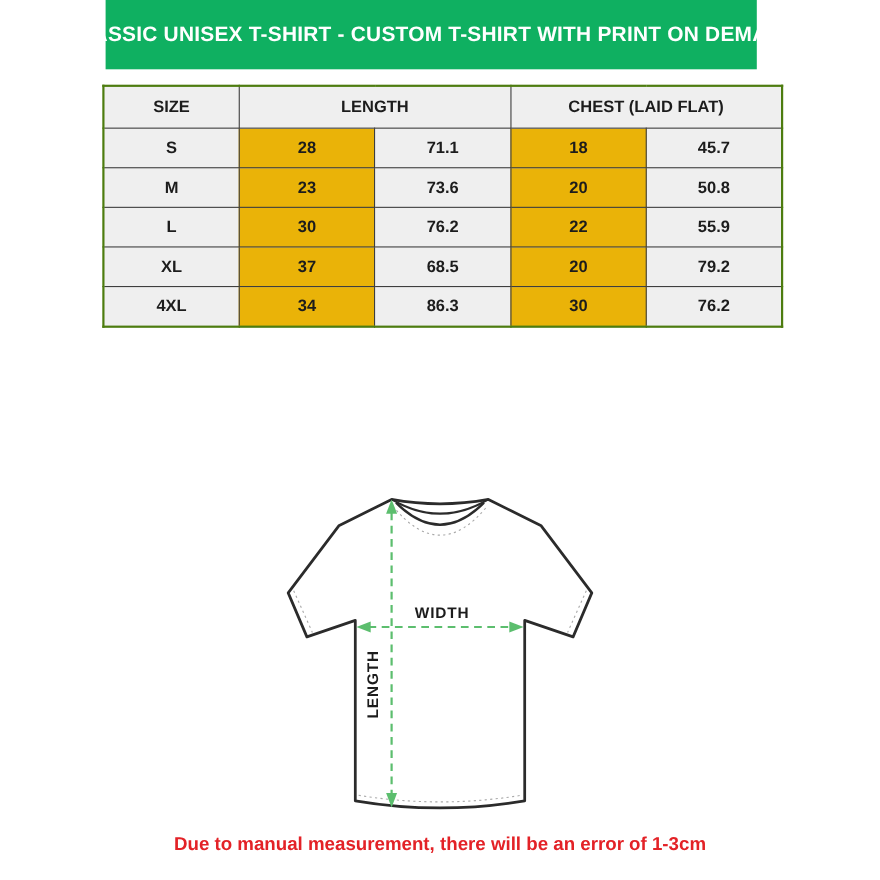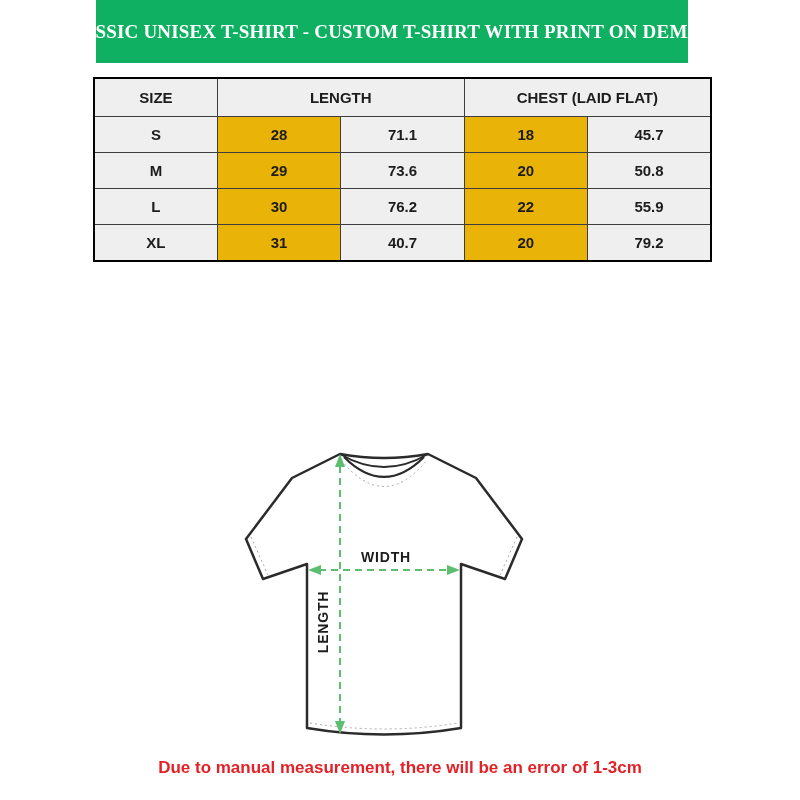"CLASSIC UNISEX T-SHIRT - CUSTOM" .banner { font-family: Liberation Serif, serif -> none }
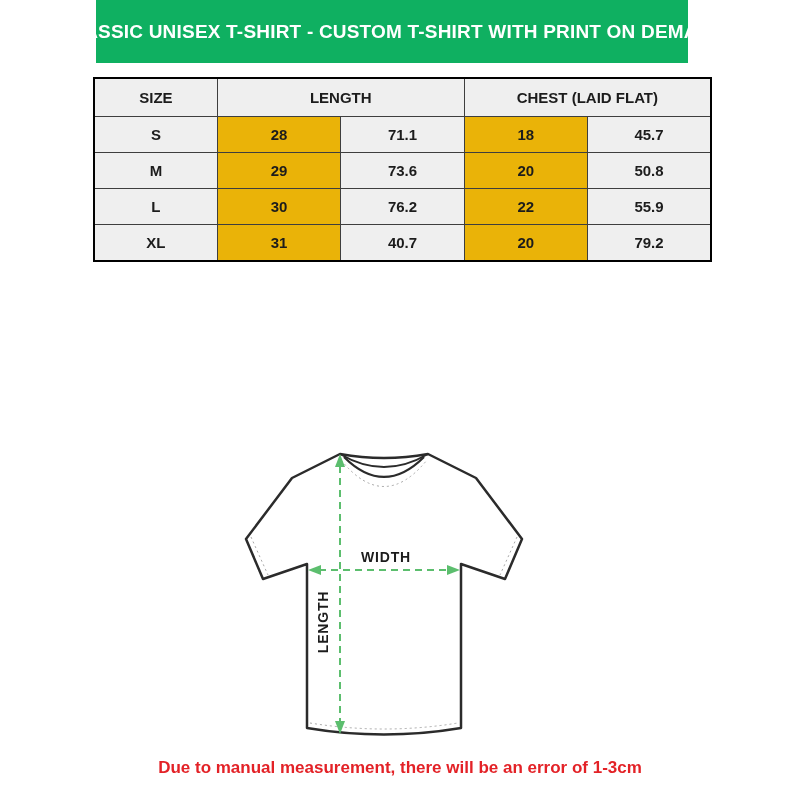"SIZE" table.size-chart { border: 2px solid #000000 -> 2px solid #4d7c0f }
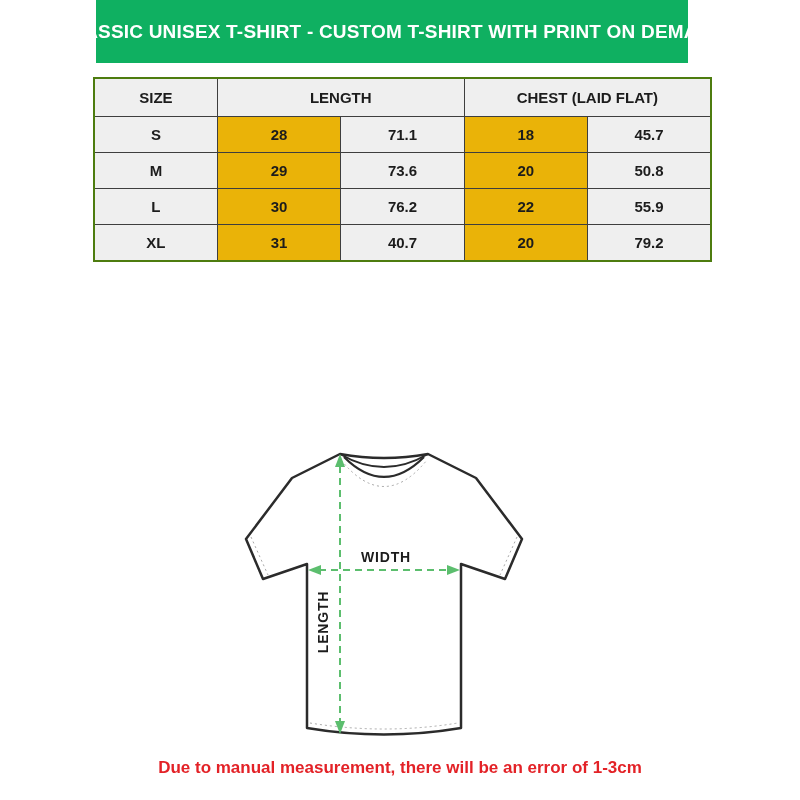"29" td.white { text: 29 -> 23 }
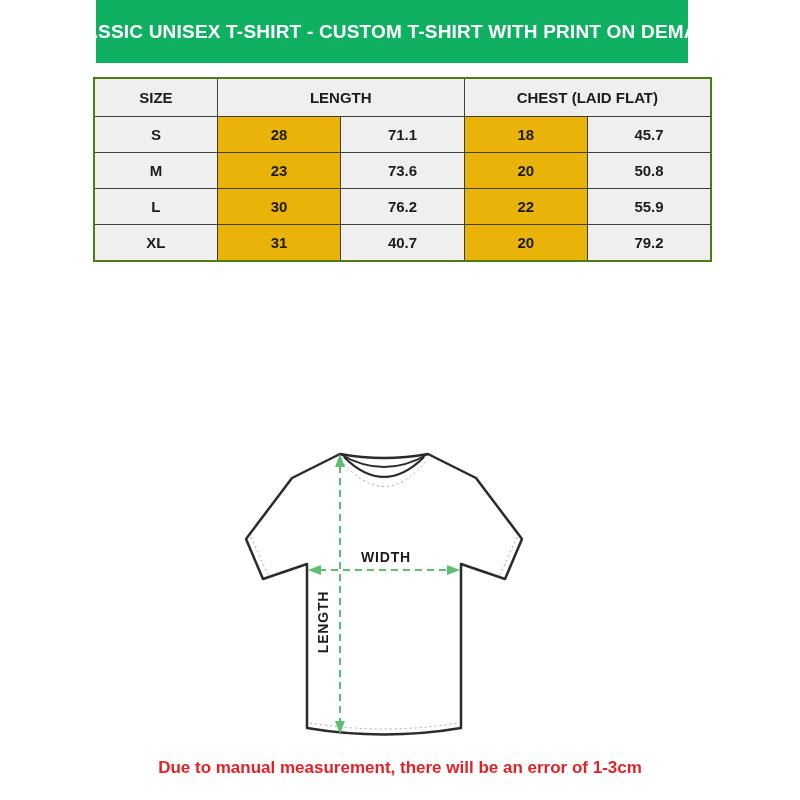"31" td.white { text: 31 -> 37 }
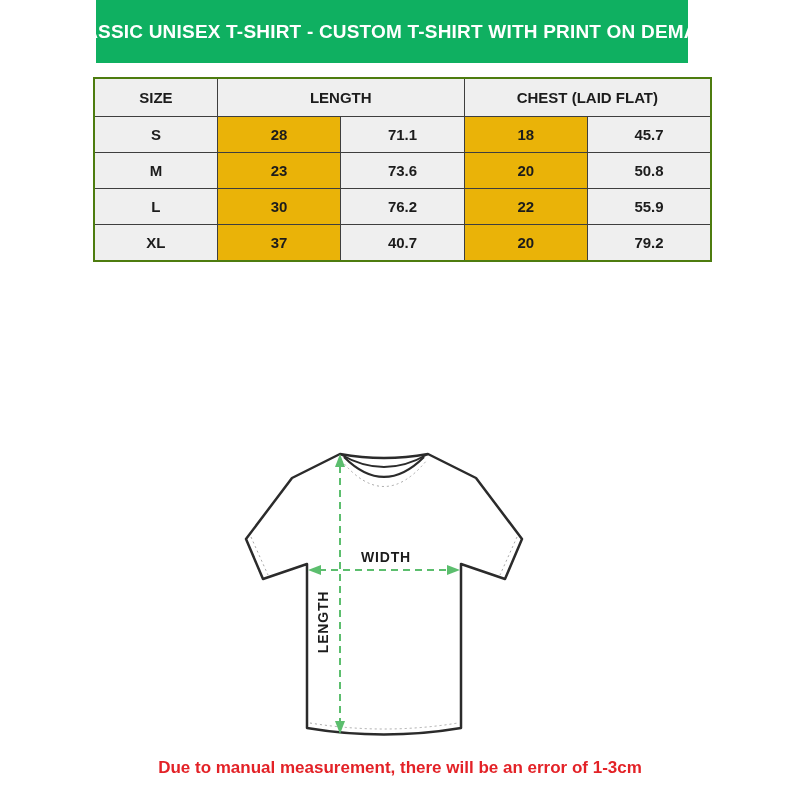"40.7" td.gray { text: 40.7 -> 68.5 }
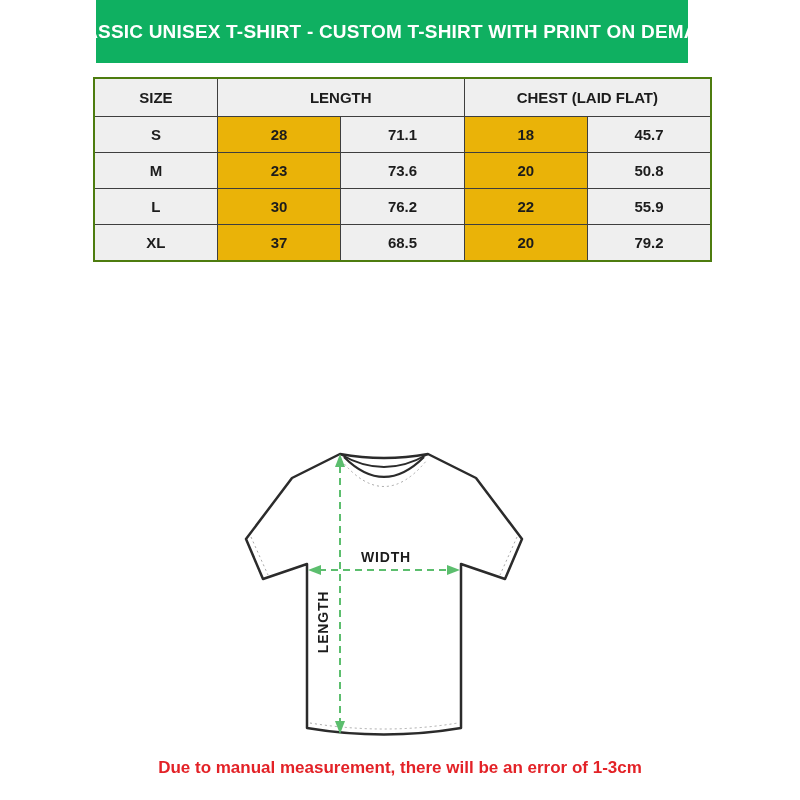"4XL" tr { html: none -> <tr> <td>4XL</td> <td>34</td> <td>86.3</td> <td>30</td> <td>76.2</td> </tr> }
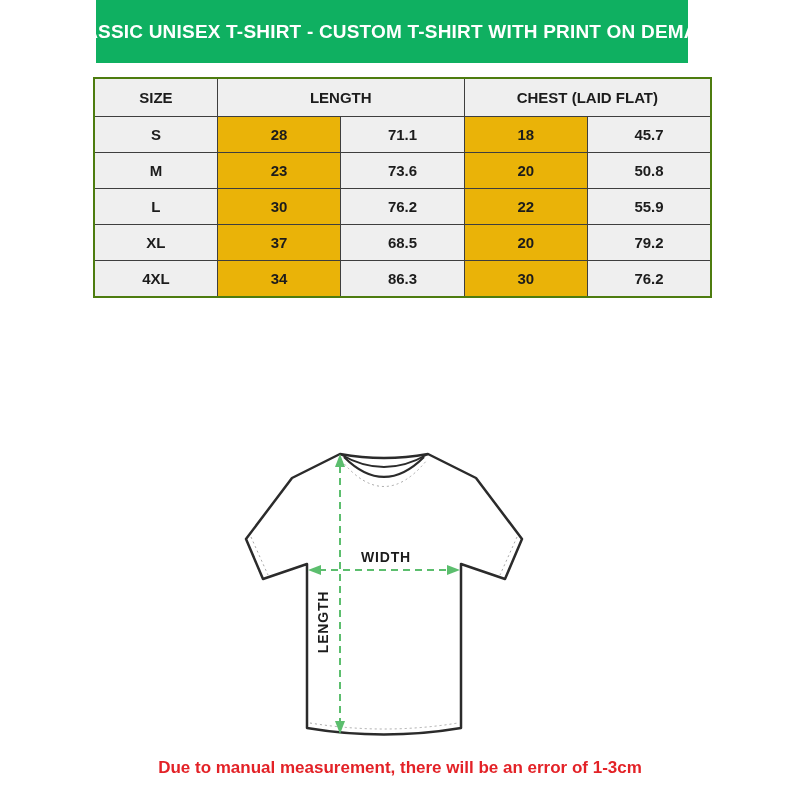"WIDTH" .diagram { left: 234px -> 250px }
